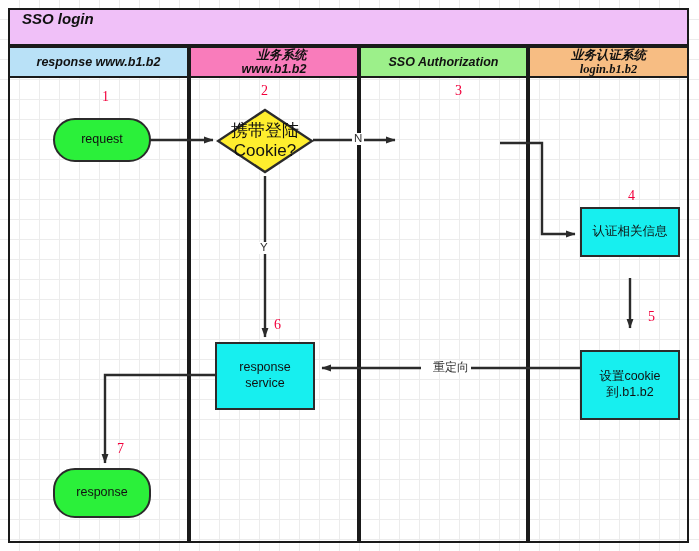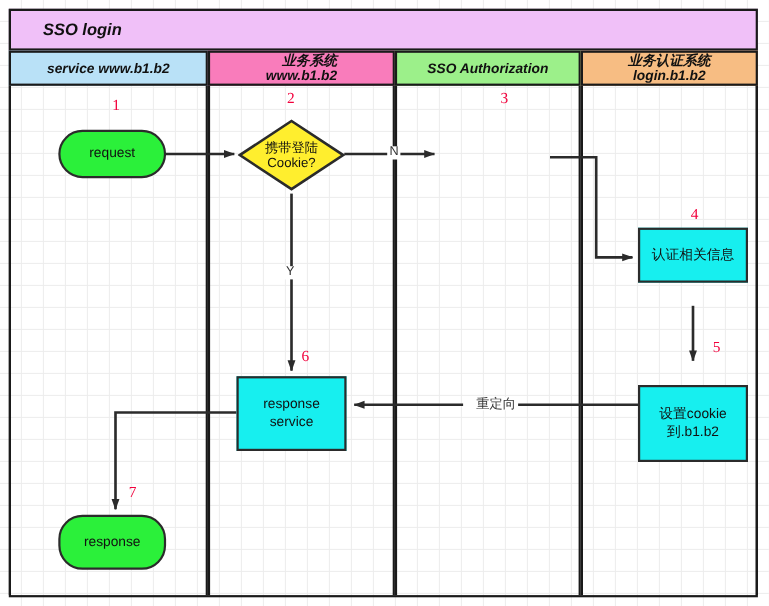"SSO login" .pool-title { align-items: center -> flex-start; padding-left: 29px -> 12px }
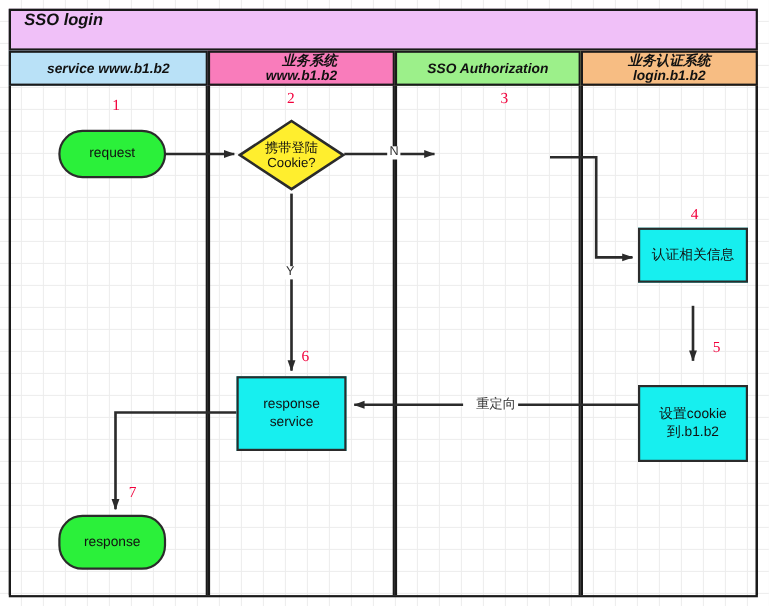"service www.b1.b2" span { text: service -> response }
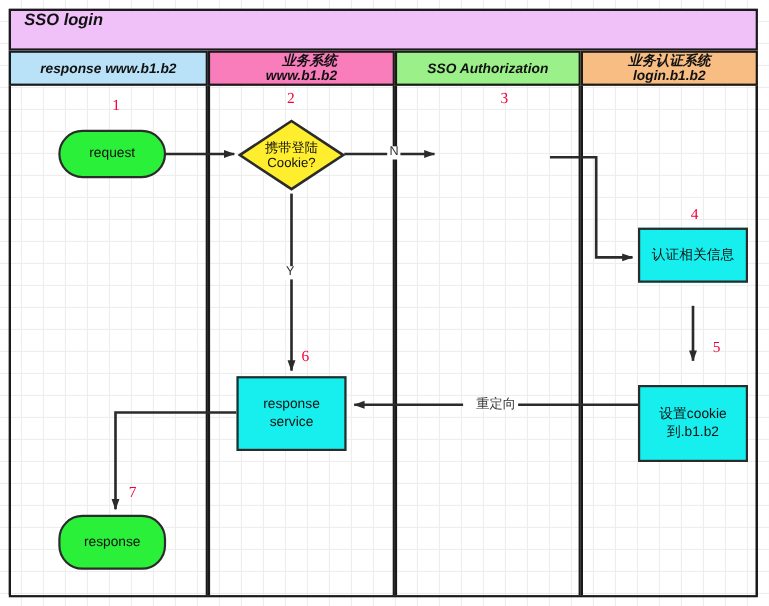"业务认证系统" div.lane-head { font-family: none -> Liberation Serif, serif }
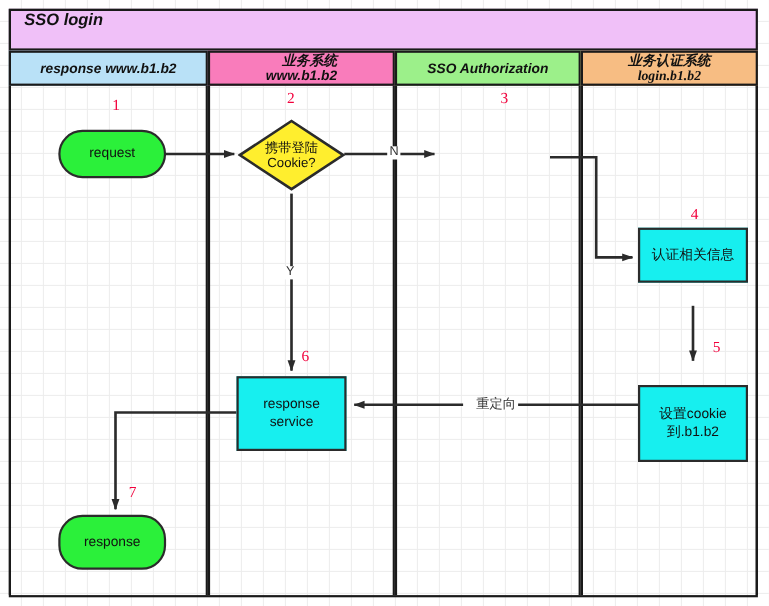"携带登陆" .diamond-label { font-size: 12px -> 17px }
